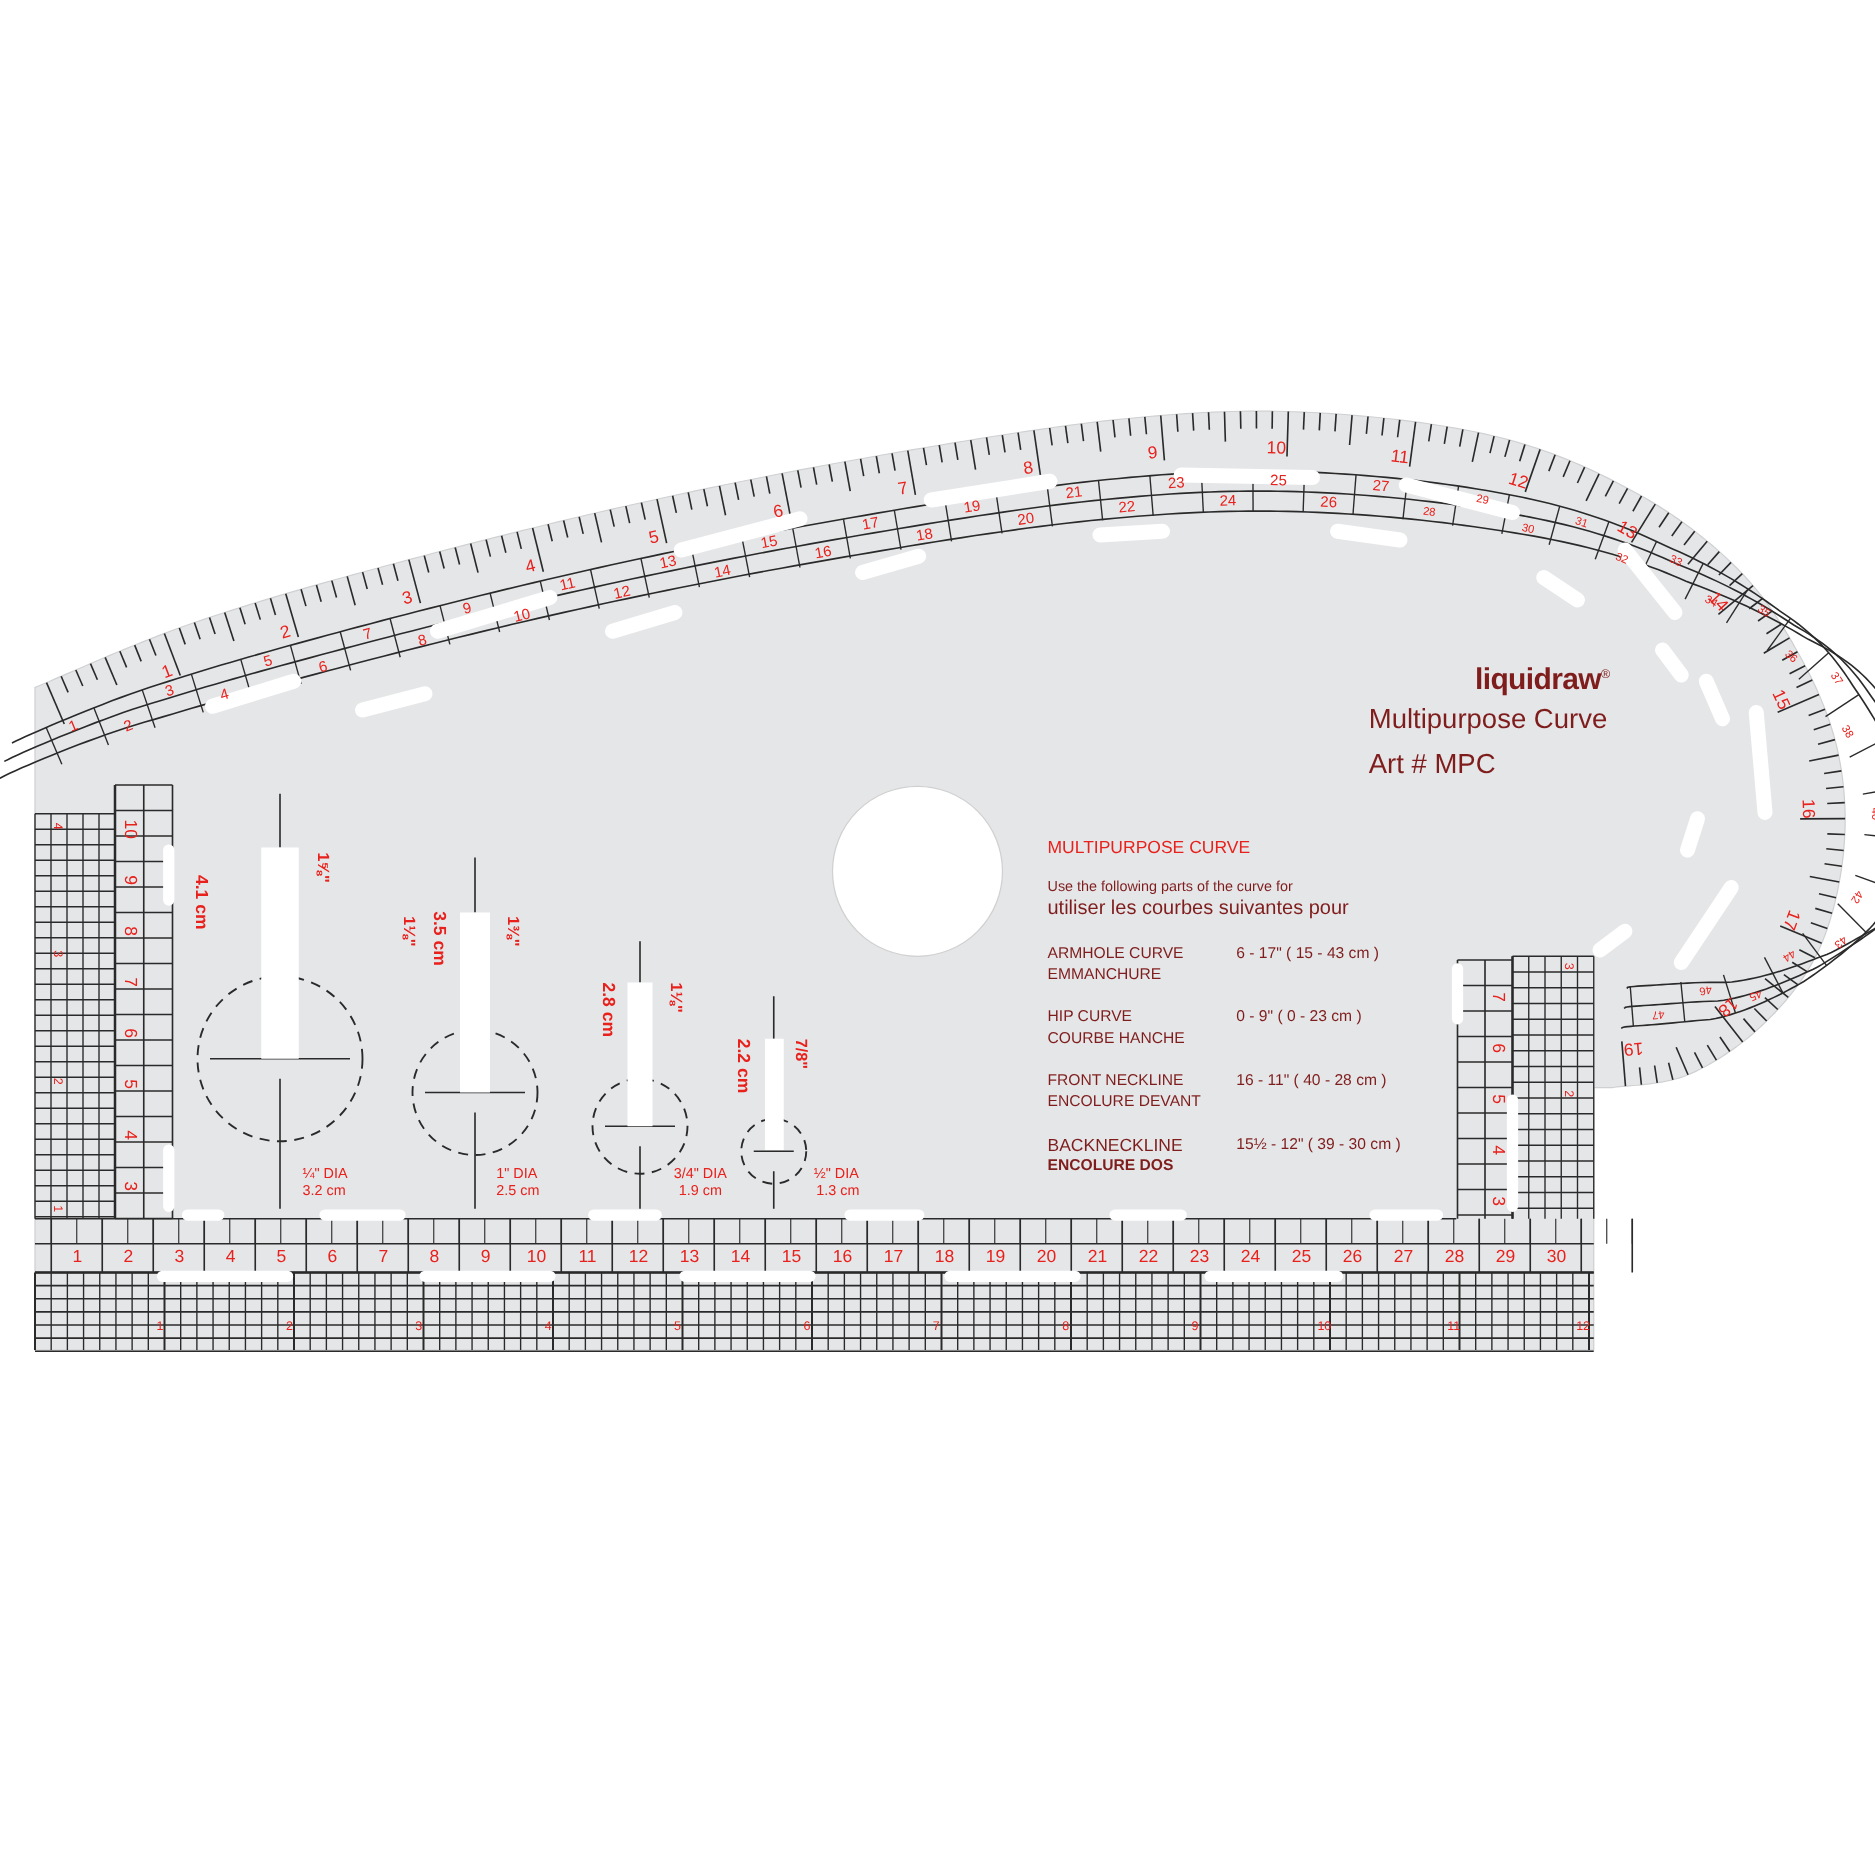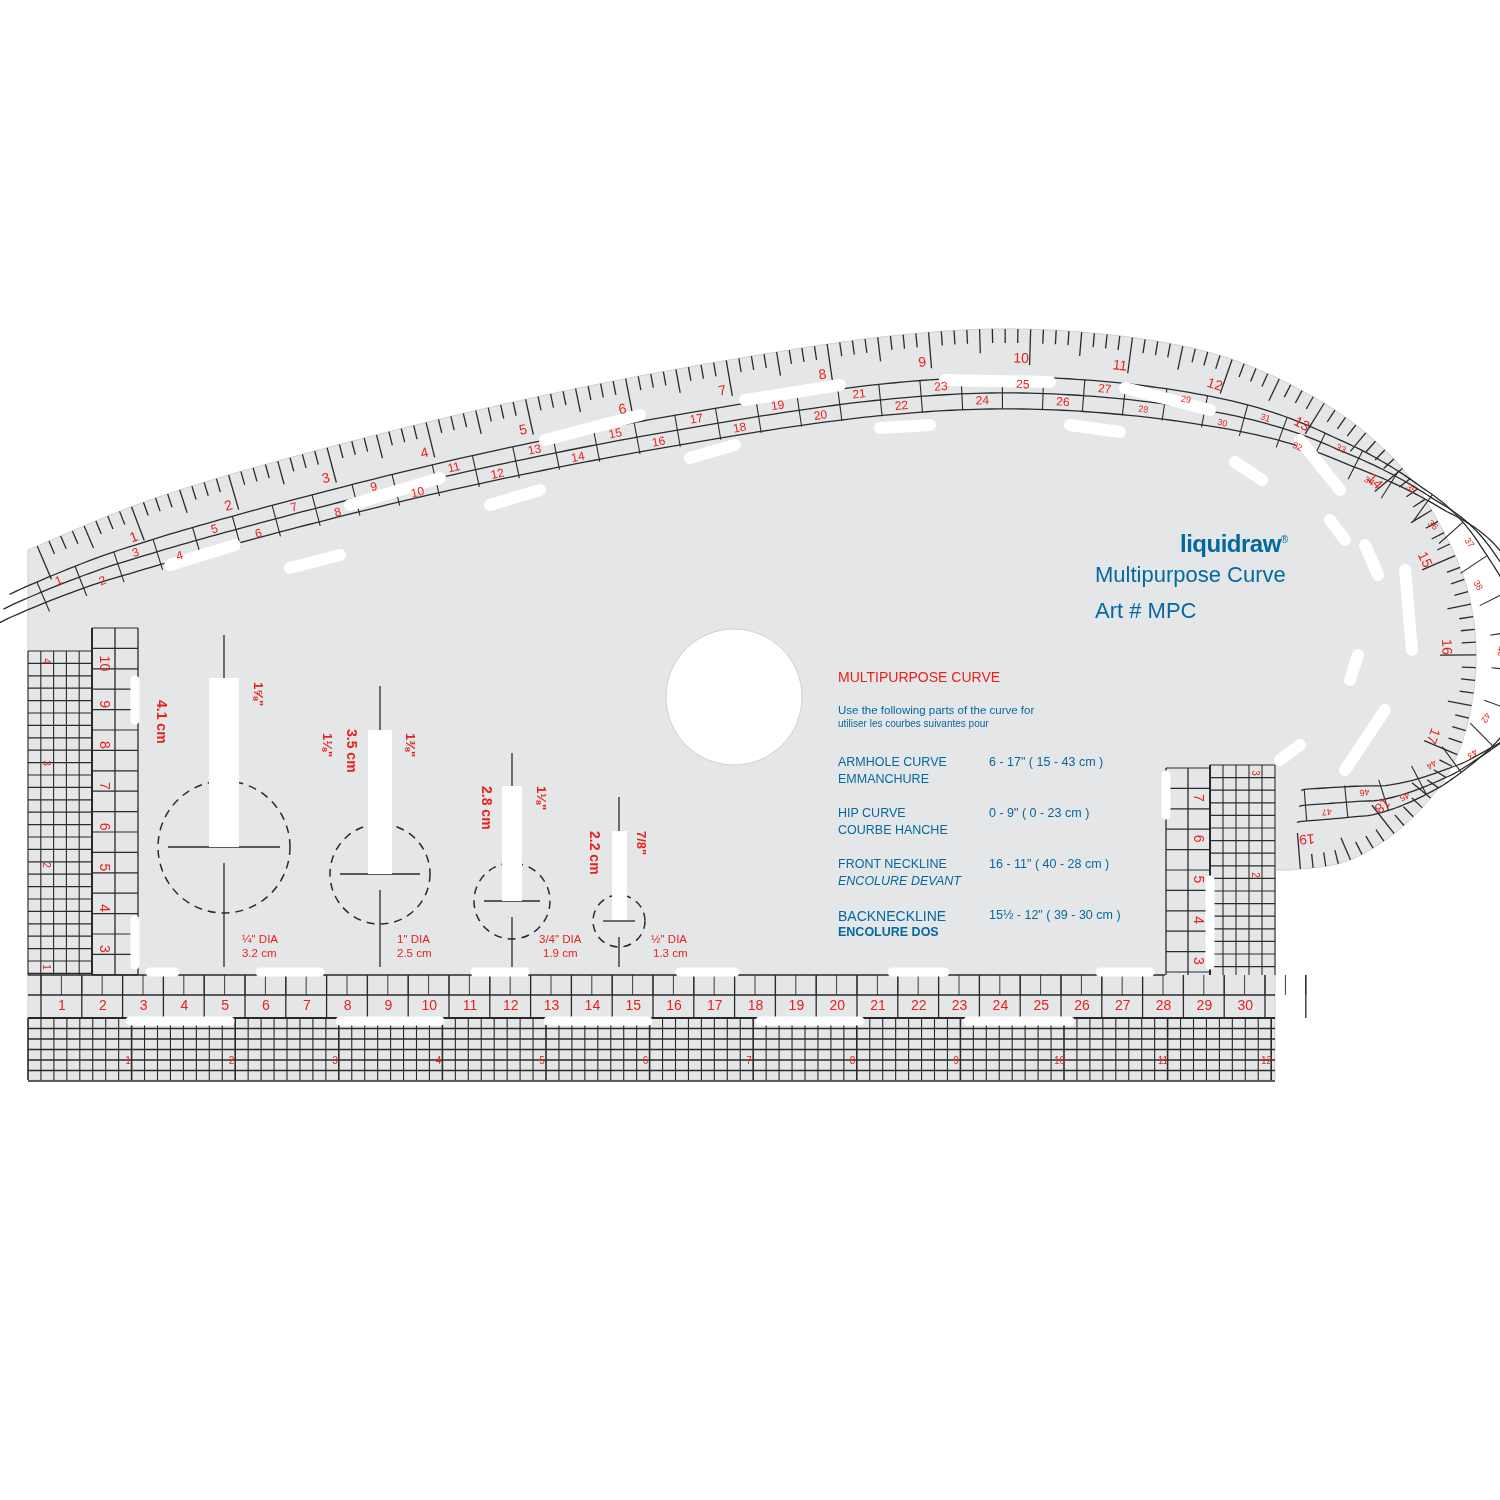"liquidraw®" .dark { color: #0369a1 -> #7f1d1d }
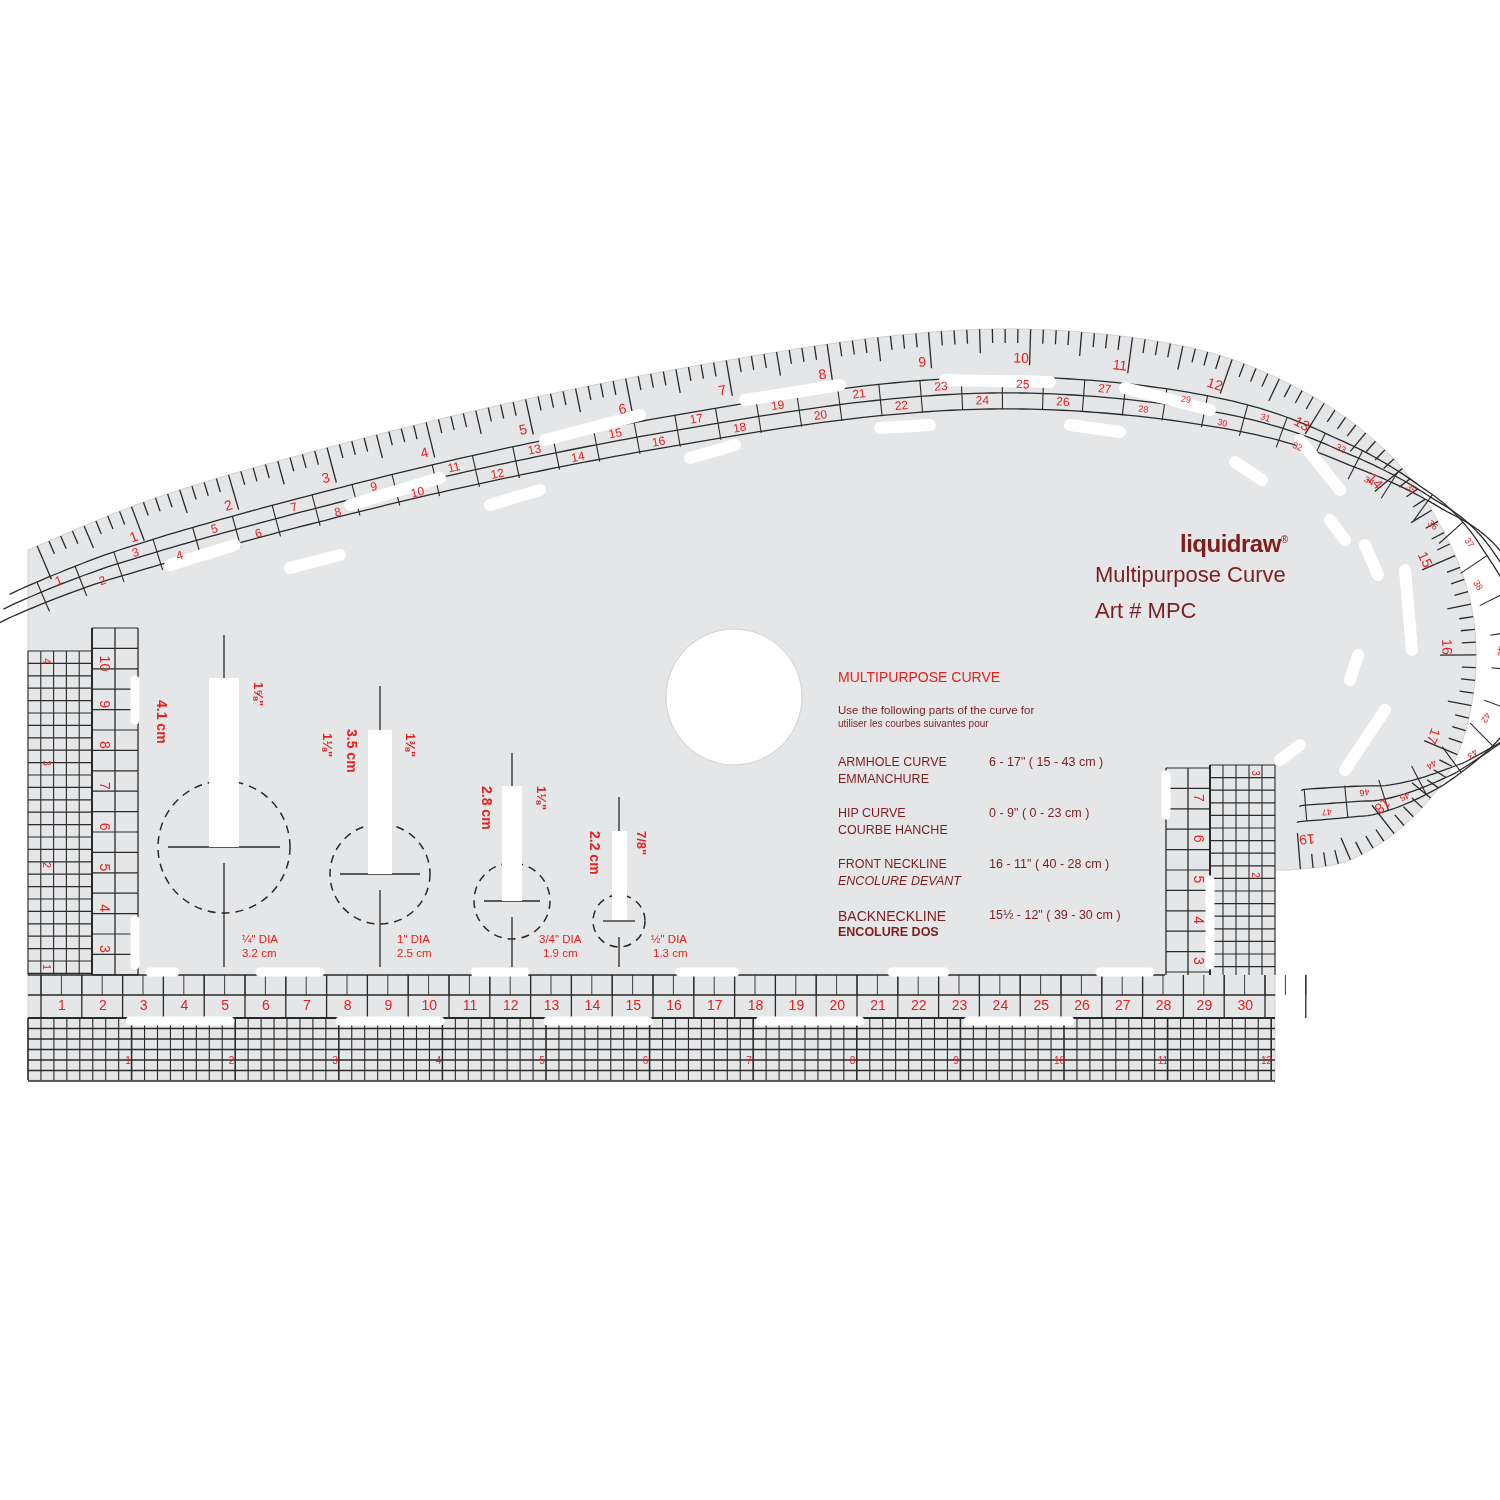"utiliser les courbes suivantes pour" div.txt { font-size: 10px -> 16px }
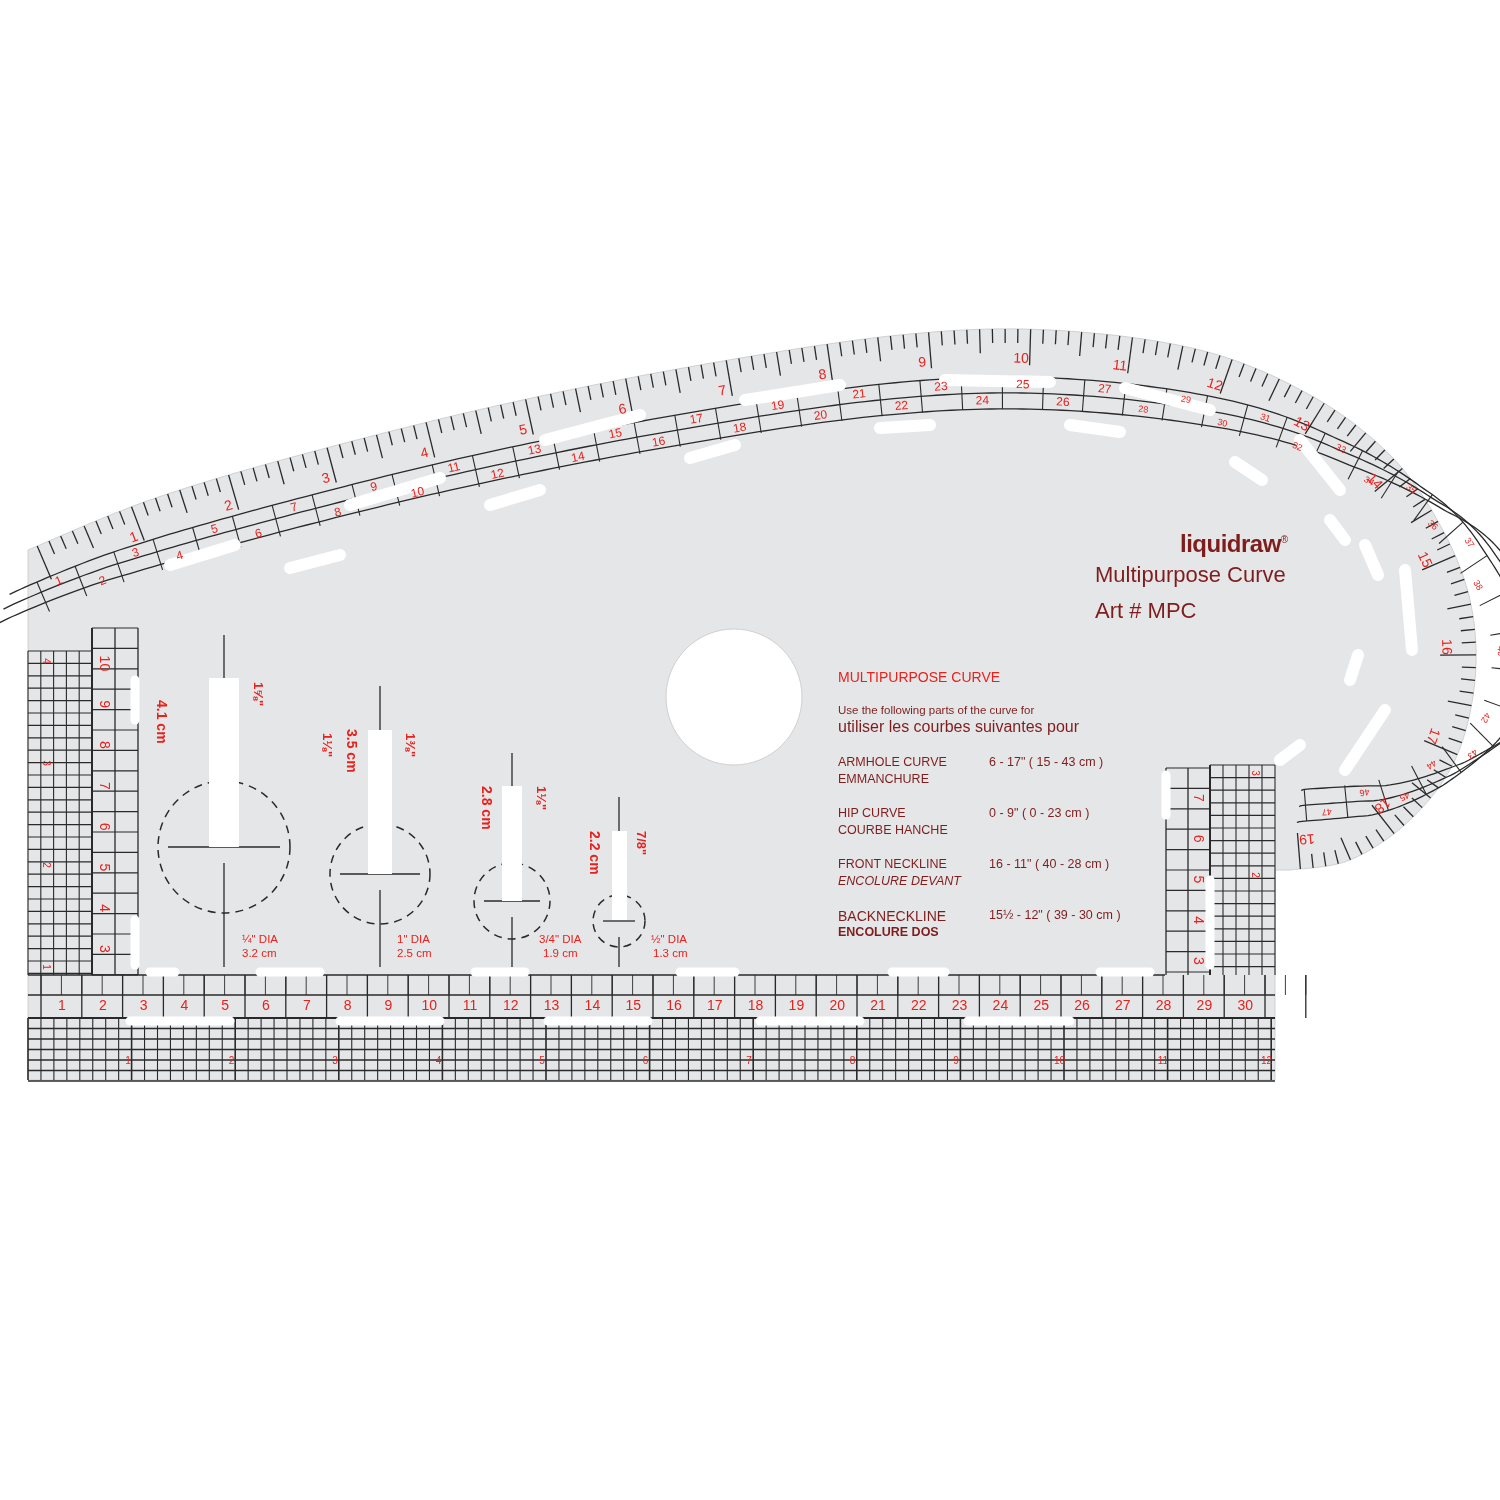"ENCOLURE DEVANT" div.txt { font-style: italic -> none }
